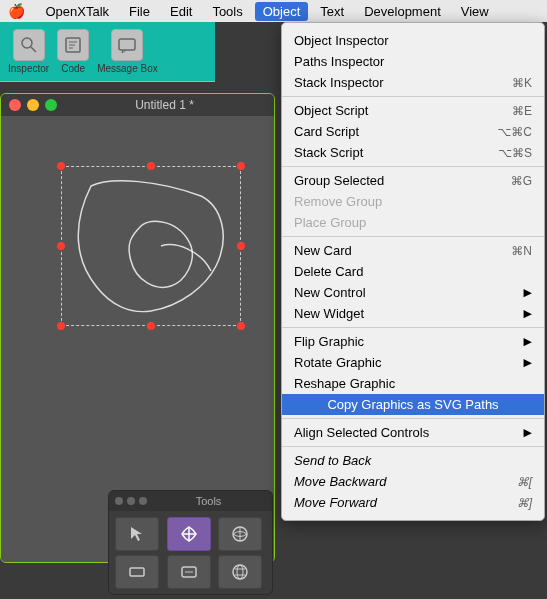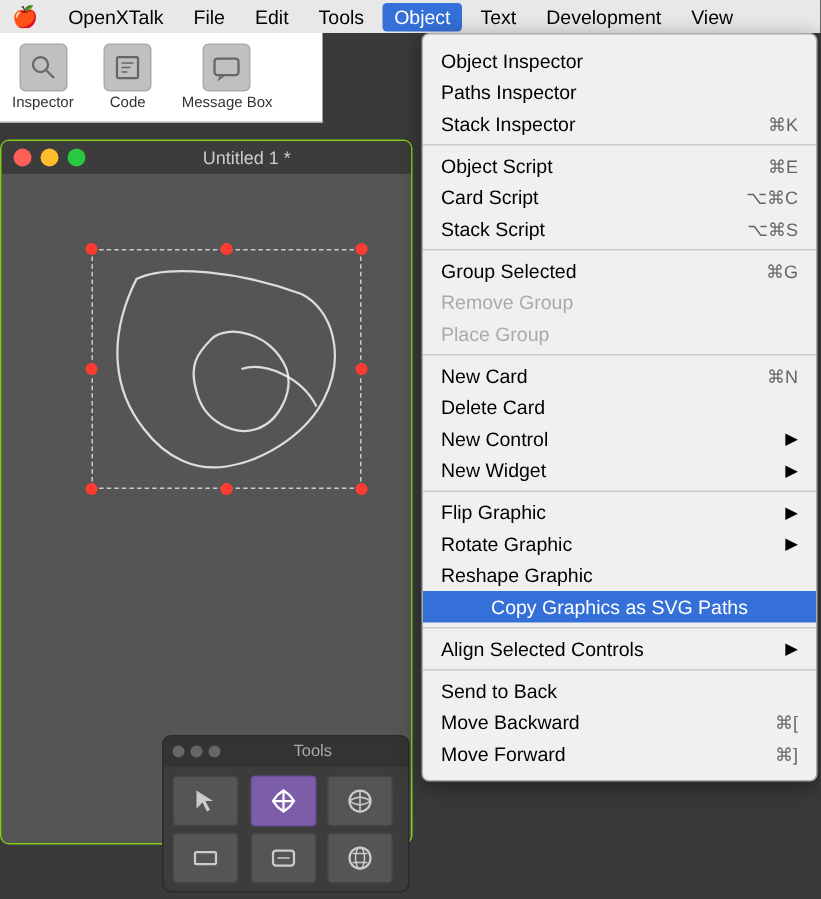"Inspector" .toolbar { background: #ffffff -> #14b8a6; gap: 20px -> 8px }
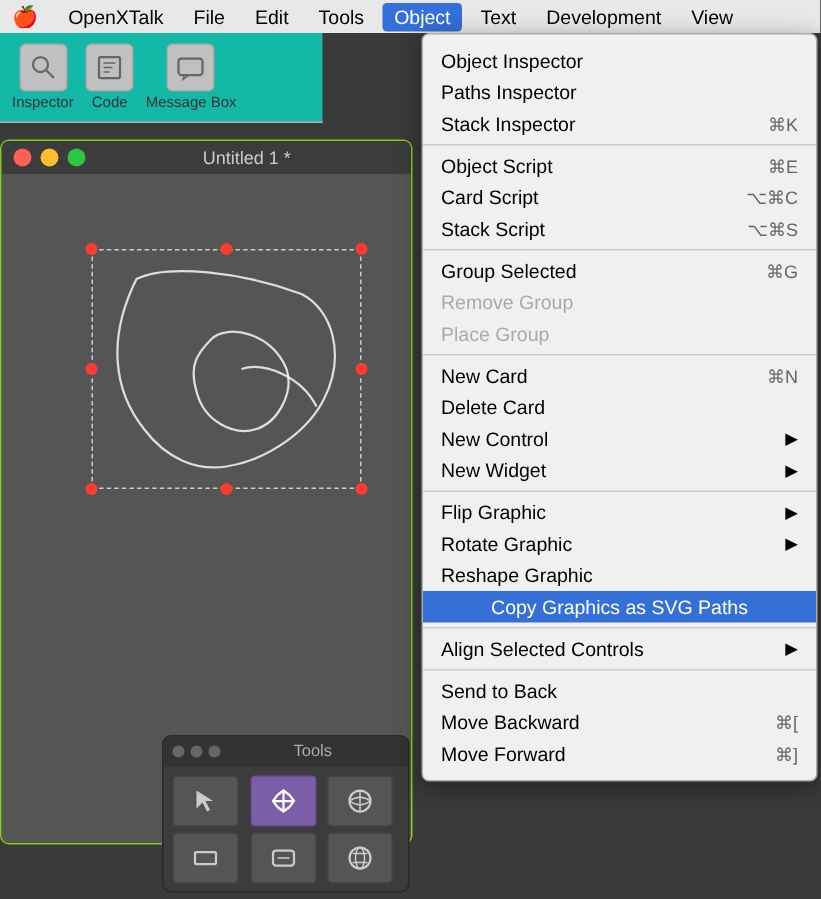"Send to Back" .menu-section:last-child { font-style: none -> italic }
